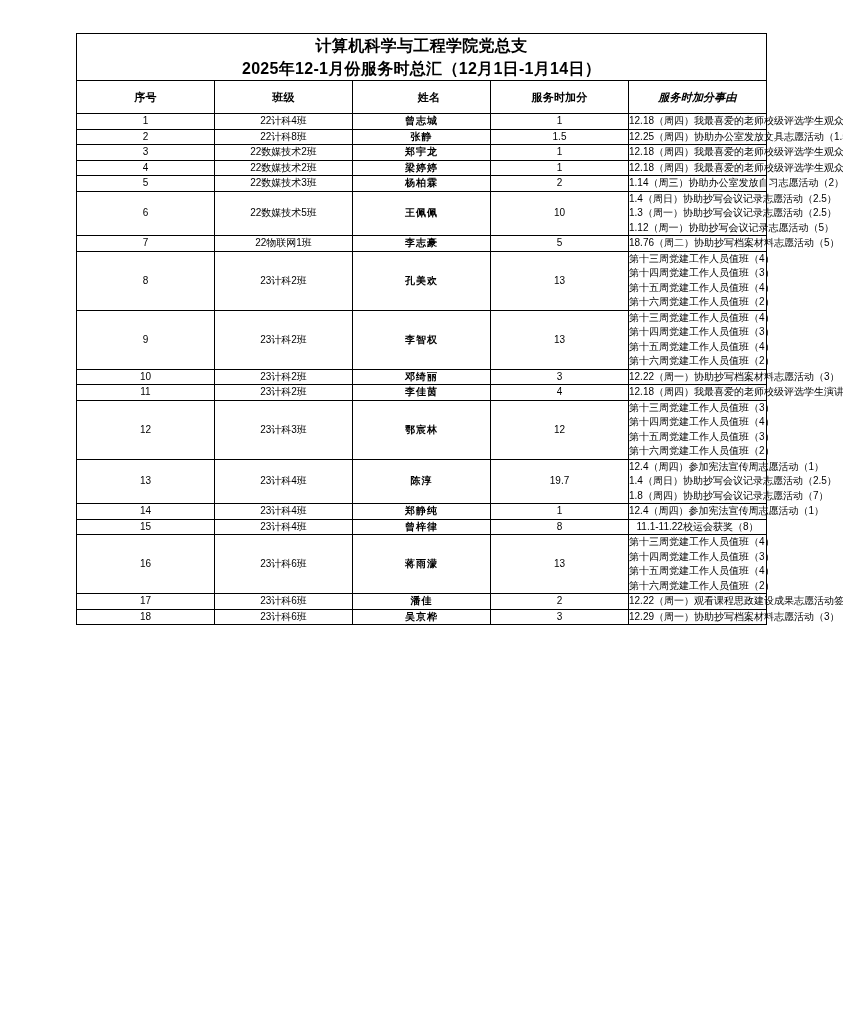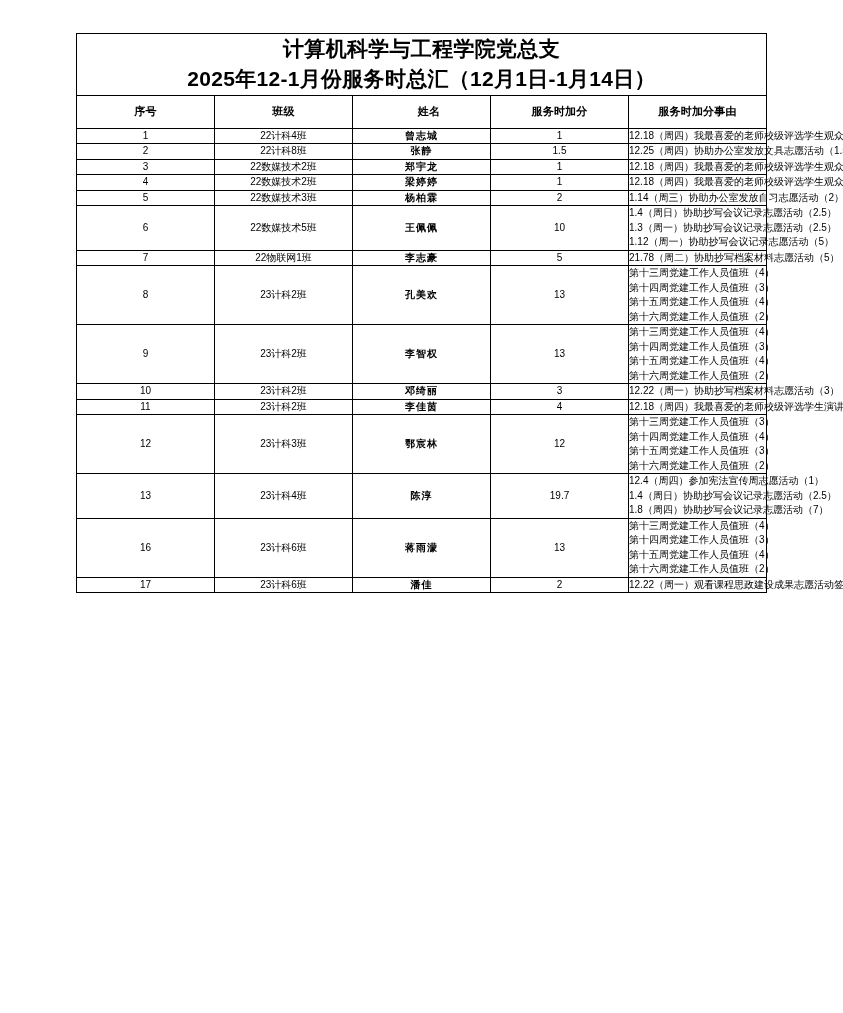"计算机科学与工程学院党总支" .title-cell { font-size: 21px -> 16px }
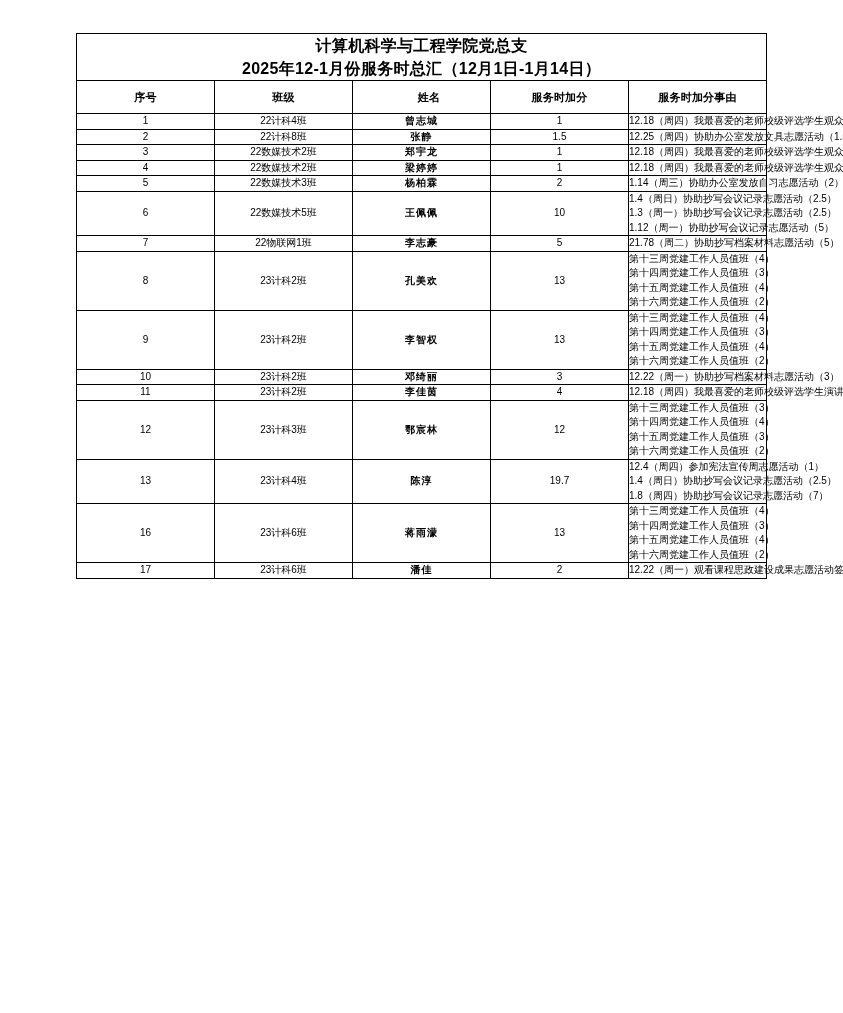"服务时加分事由" th { font-style: none -> italic }
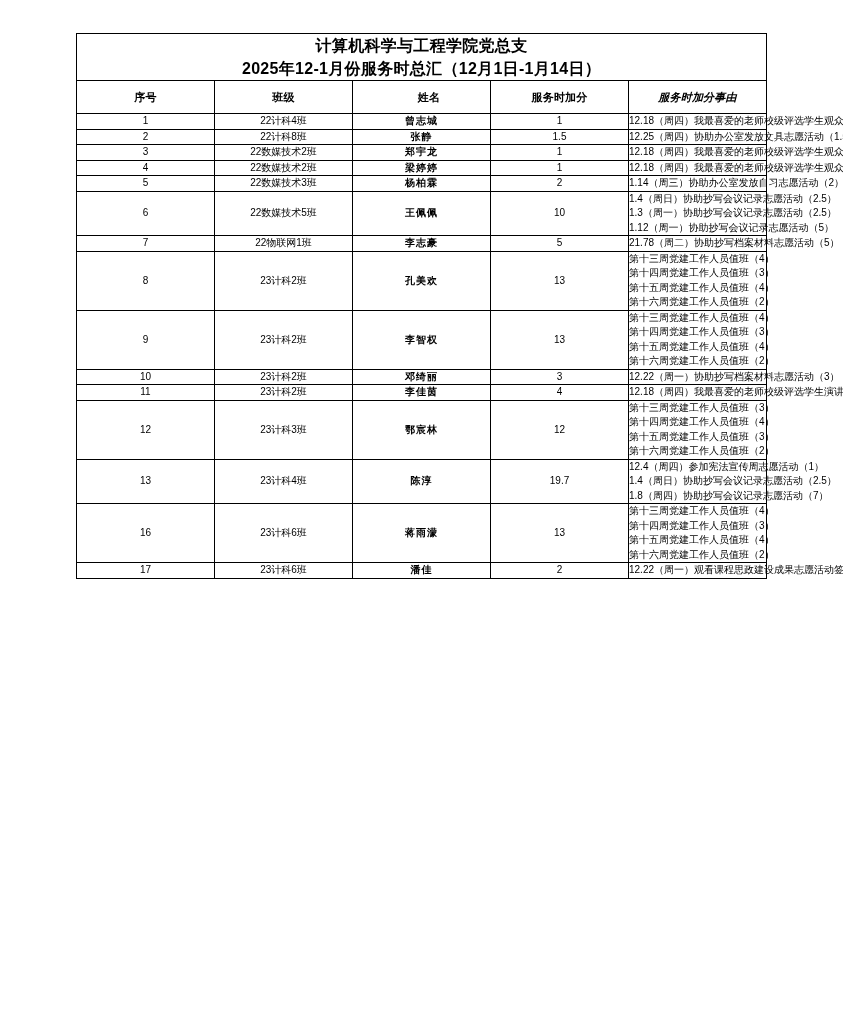"21.78（周二）协助抄写档案材料志愿活动（5）" span.reason-line { text: 21.78 -> 18.76 }
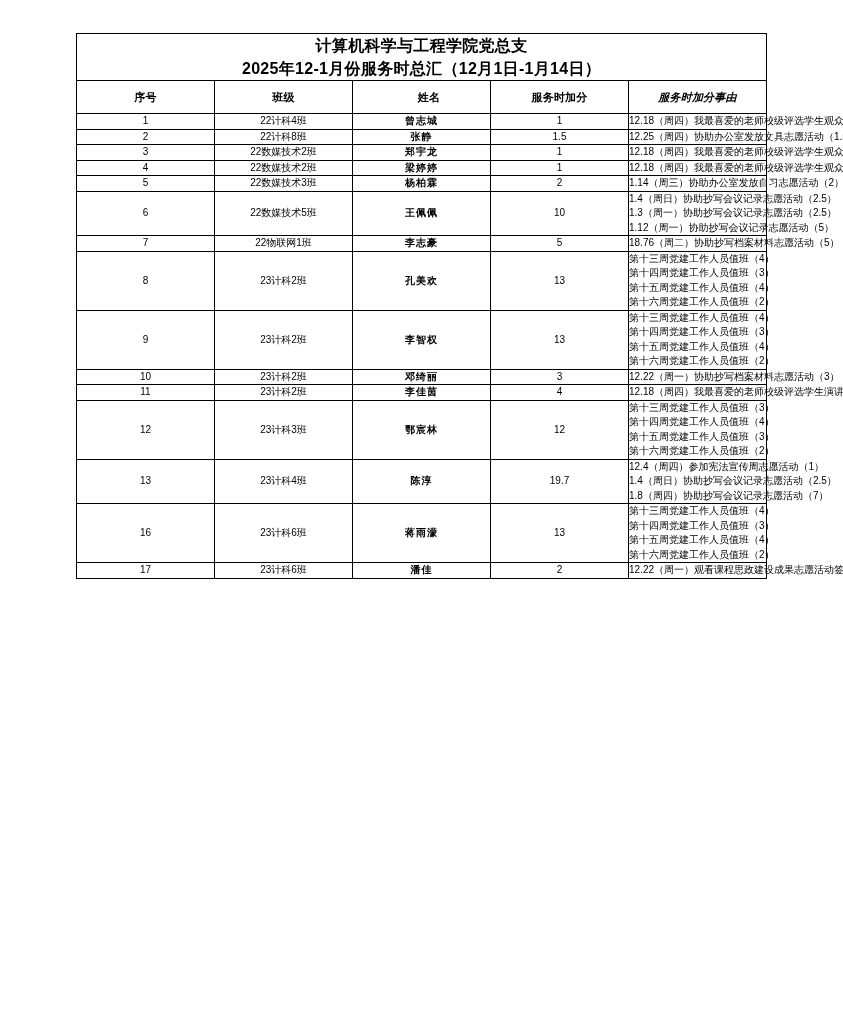"14" tr { html: none -> <tr> <td>14</td> <td>23计科4班</td> <td>郑静纯</td> <td>1</td> <td> <span>12.4（周四）参加宪法宣传周志愿活动（1）</span> </td> </tr> }
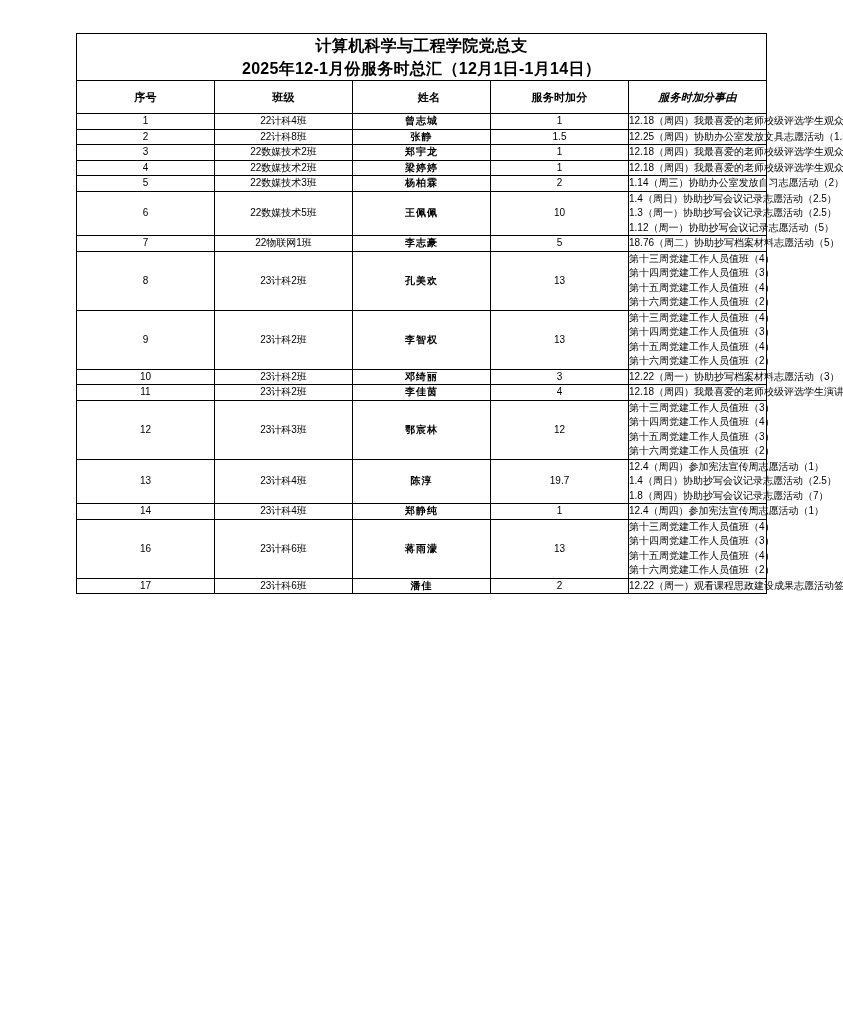"15" tr { html: none -> <tr> <td>15</td> <td>23计科4班</td> <td>曾梓律</td> <td>8</td> <td> <span>11.1-11.22校运会获奖（8）</span> </td> </tr> }
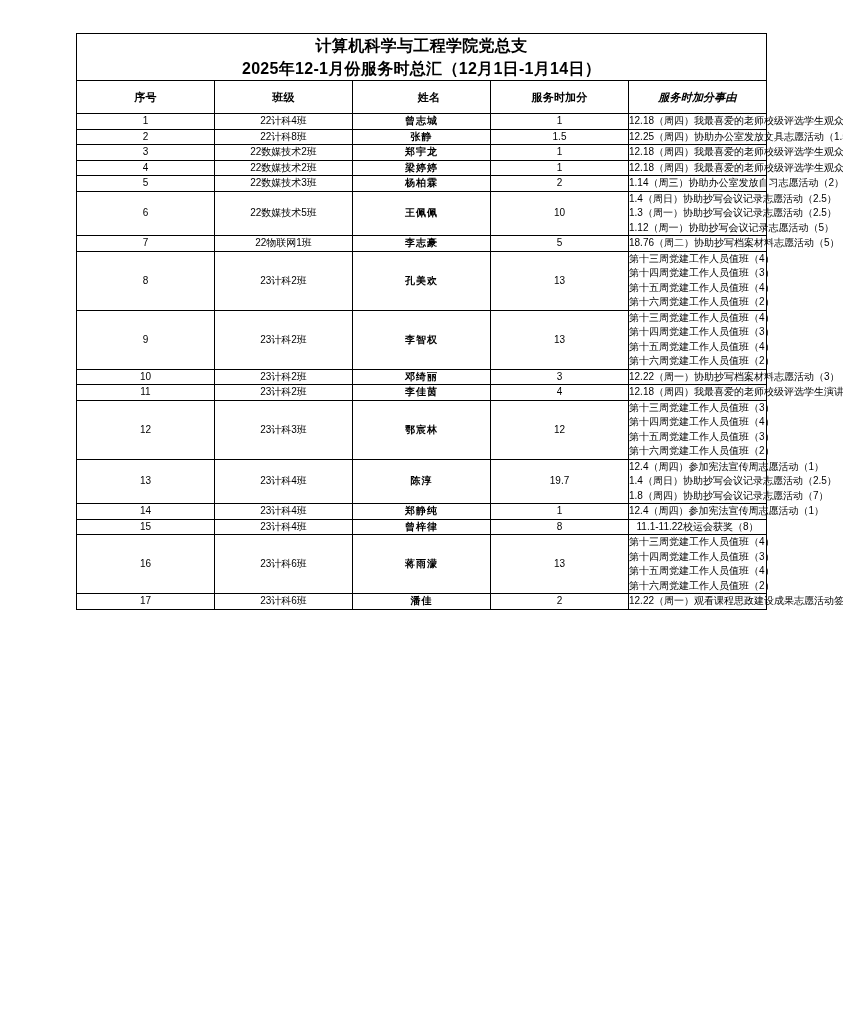"18" tr { html: none -> <tr> <td>18</td> <td>23计科6班</td> <td>吴京桦</td> <td>3</td> <td> <span>12.29（周一）协助抄写档案材料志愿活动（3）</span> </td> </tr> }
